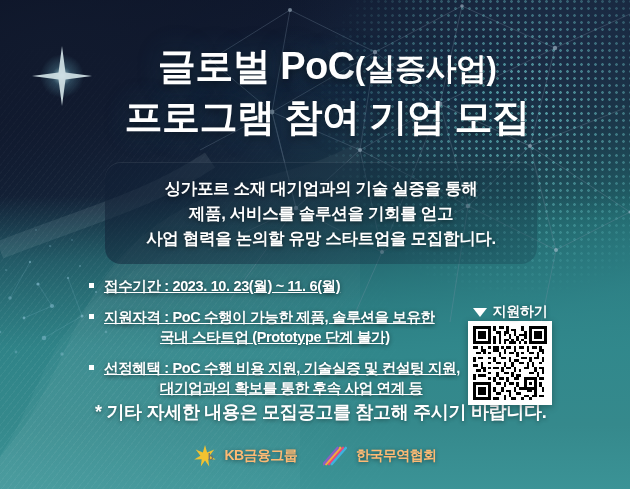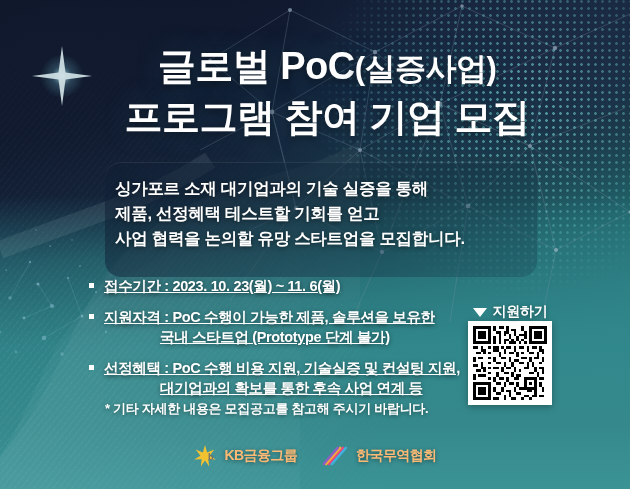"싱가포르 소재 대기업과의 기술 실증을" .subtitle-panel { padding: 14px 10px 26px -> 14px 10px 13px; text-align: none -> center }
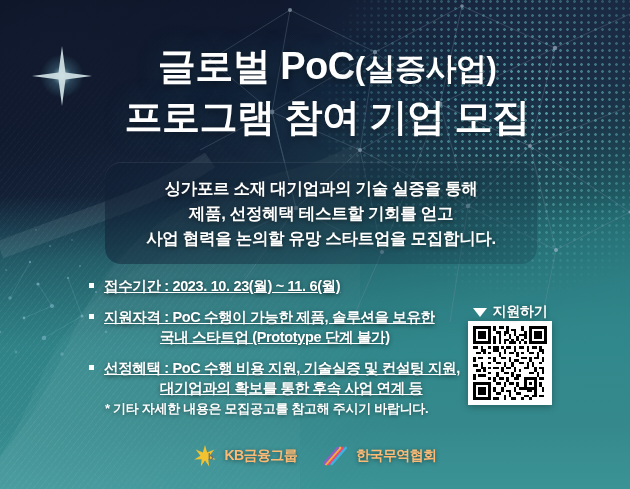"제품, 선정혜택 테스트할 기회를 얻고" span.subtitle-line { text: 선정혜택 테스트할 -> 서비스를 솔루션을 }
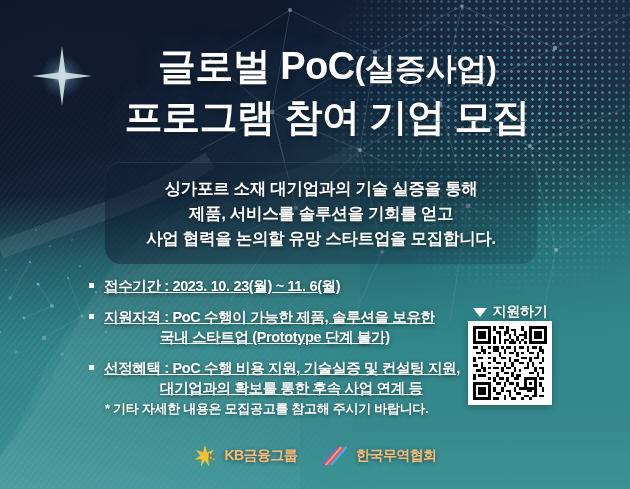"* 기타 자세한 내용은 모집공고를" .footnote { font-size: 13px -> 18px; left: 105px -> 95px }
